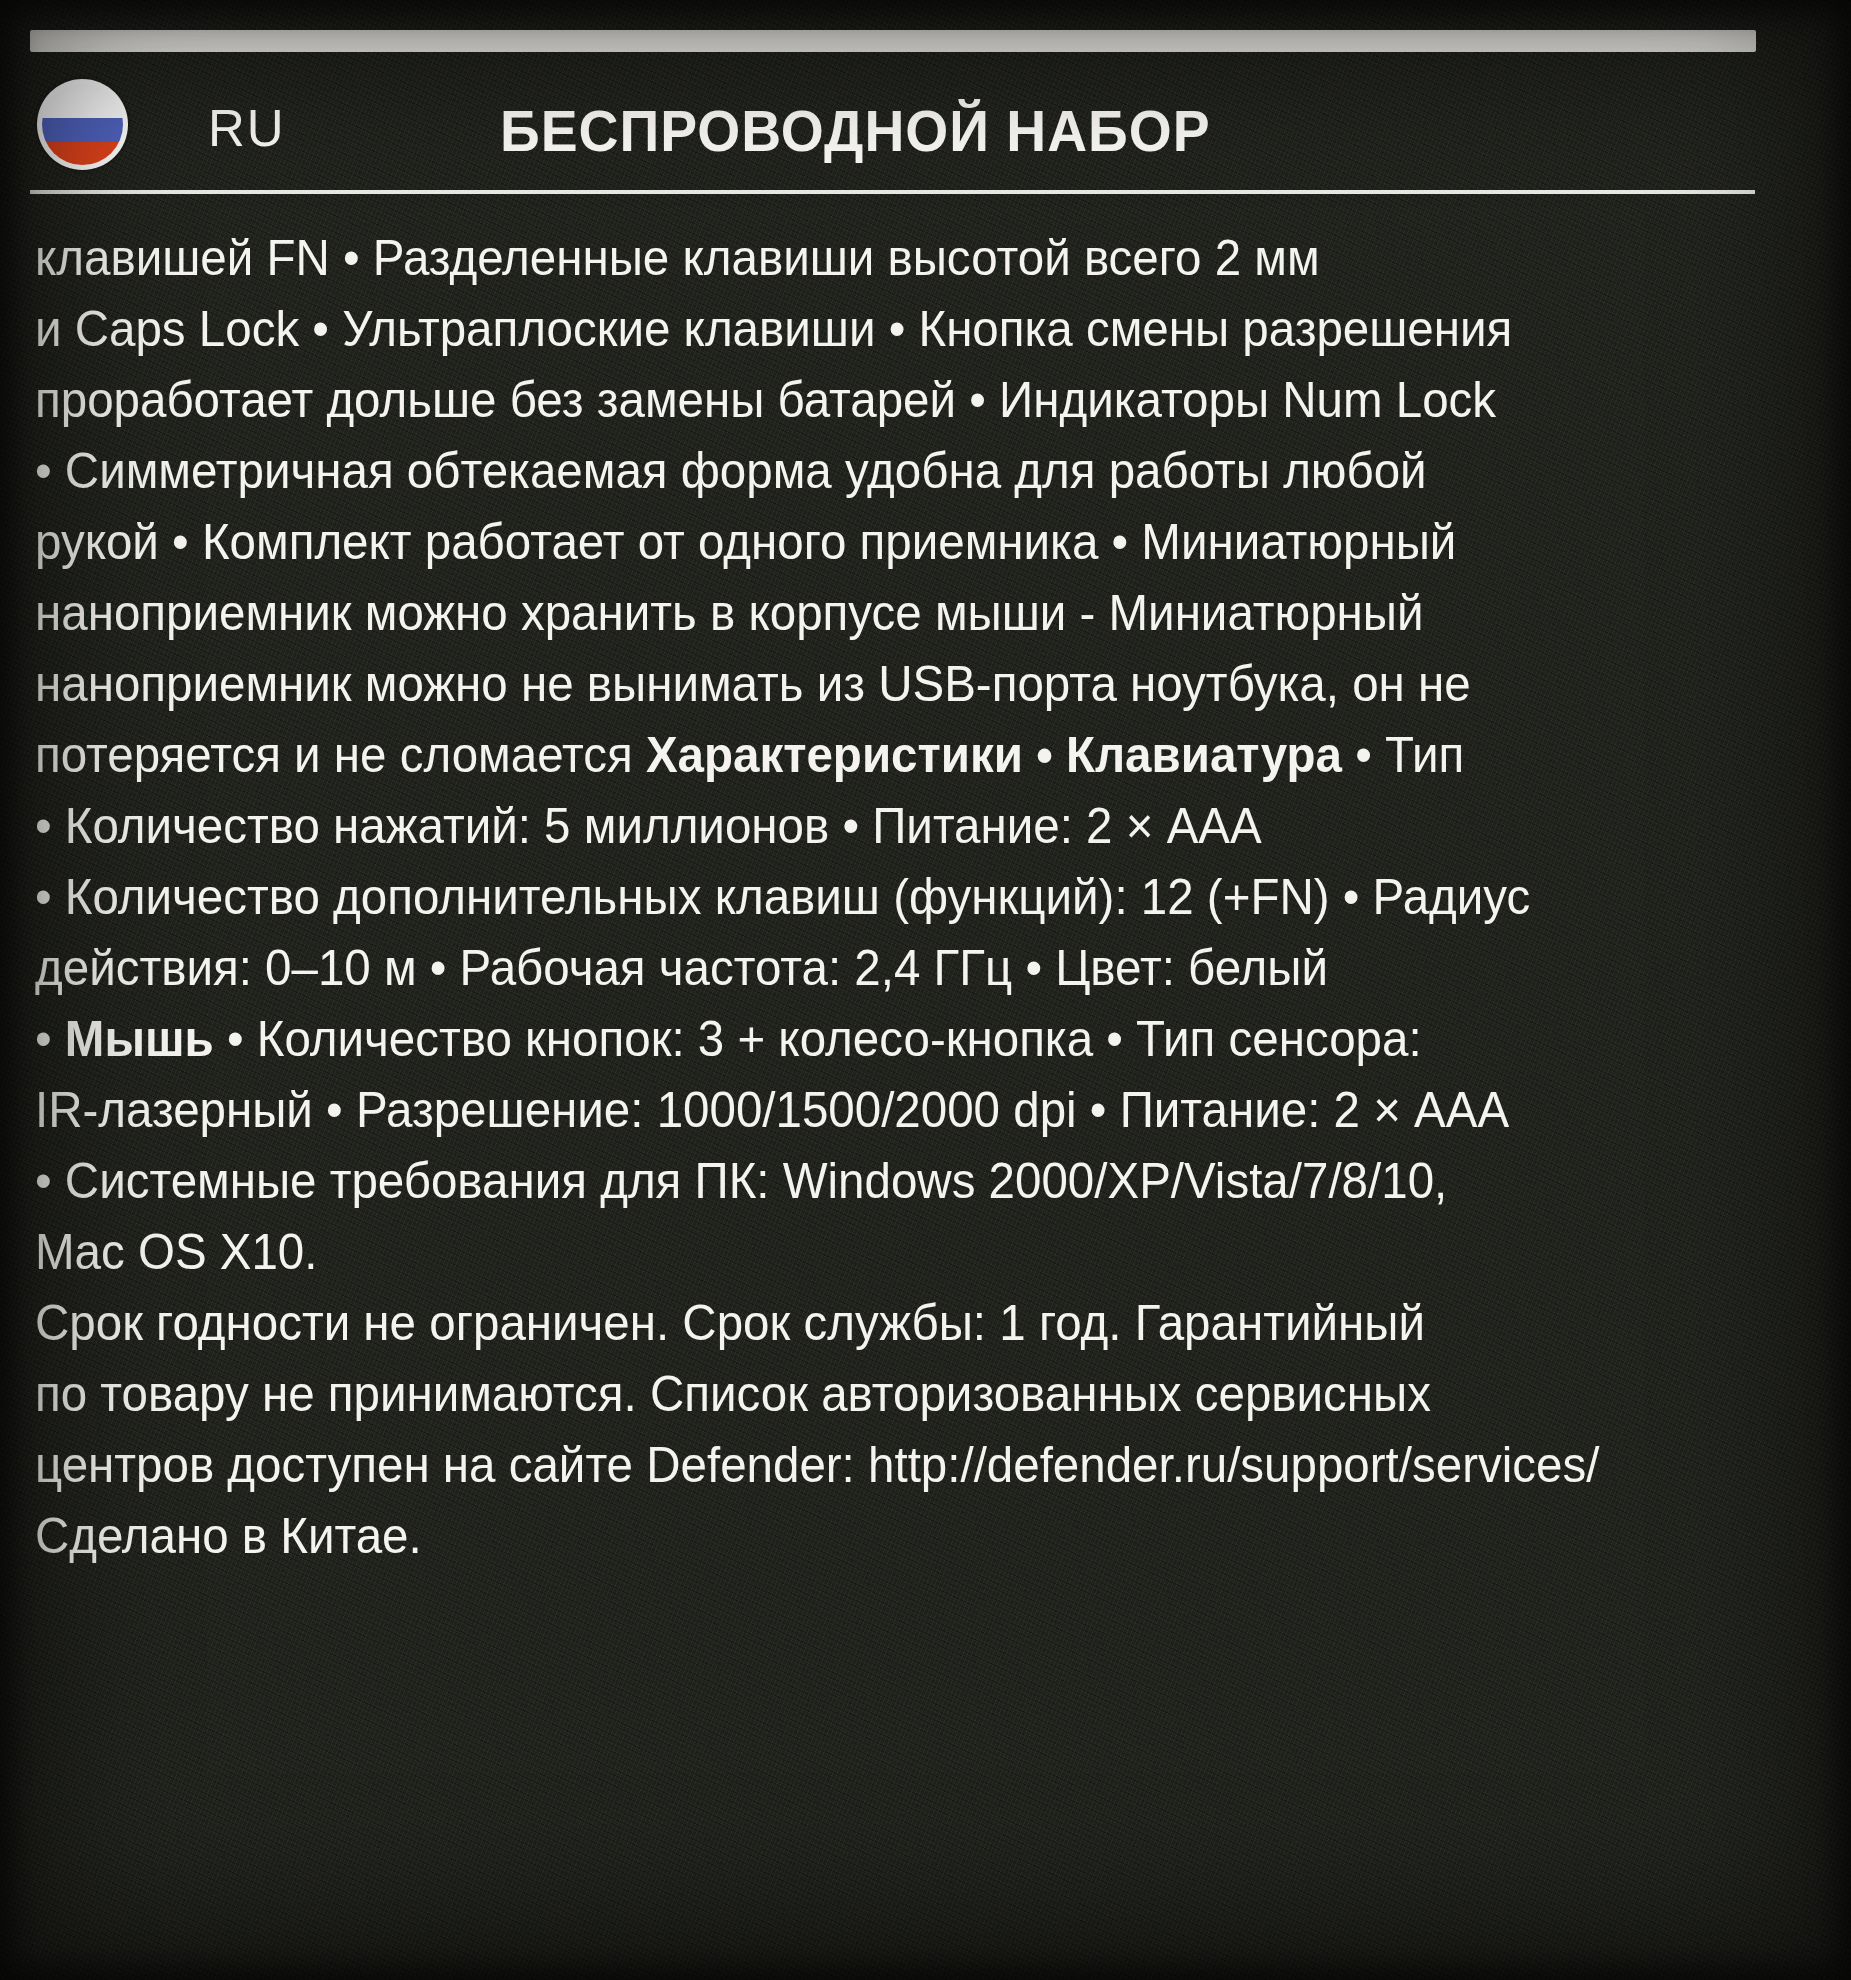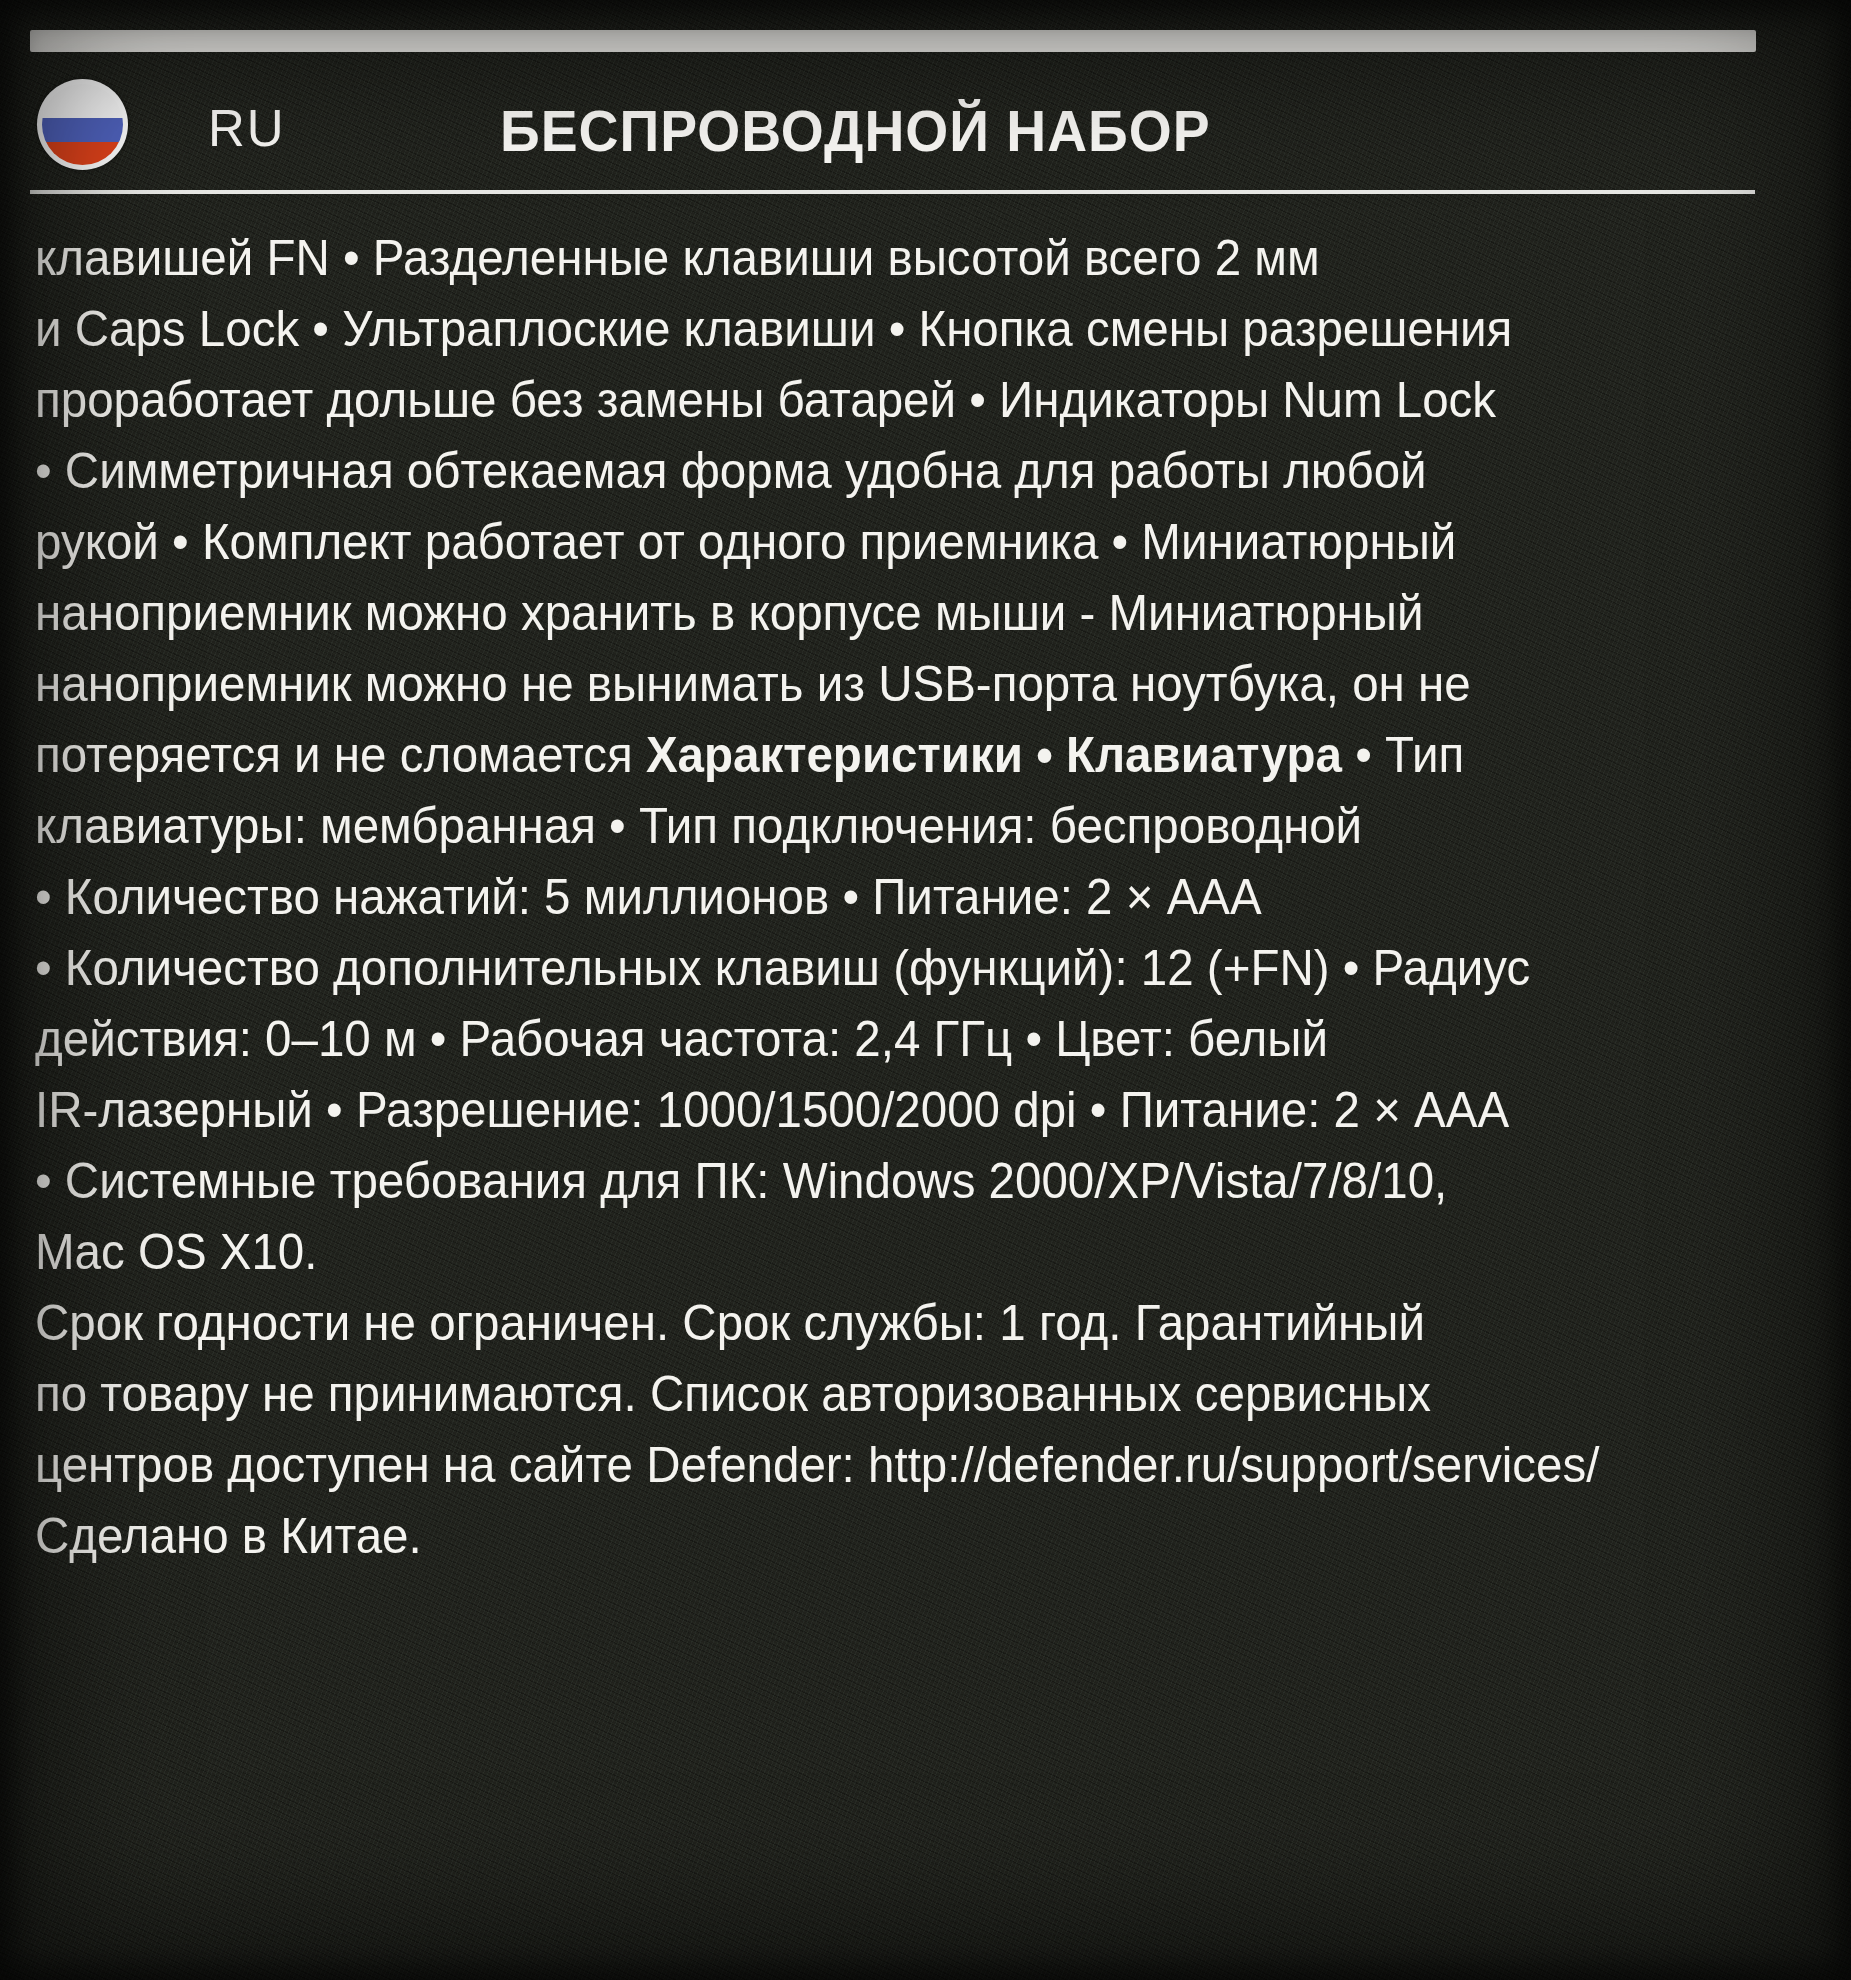"клавиатуры: мембранная • Тип" div.line { html: <div><span><span>клавиатуры: мембранная • Тип подключения: беспроводной</span></span></div> -> none }
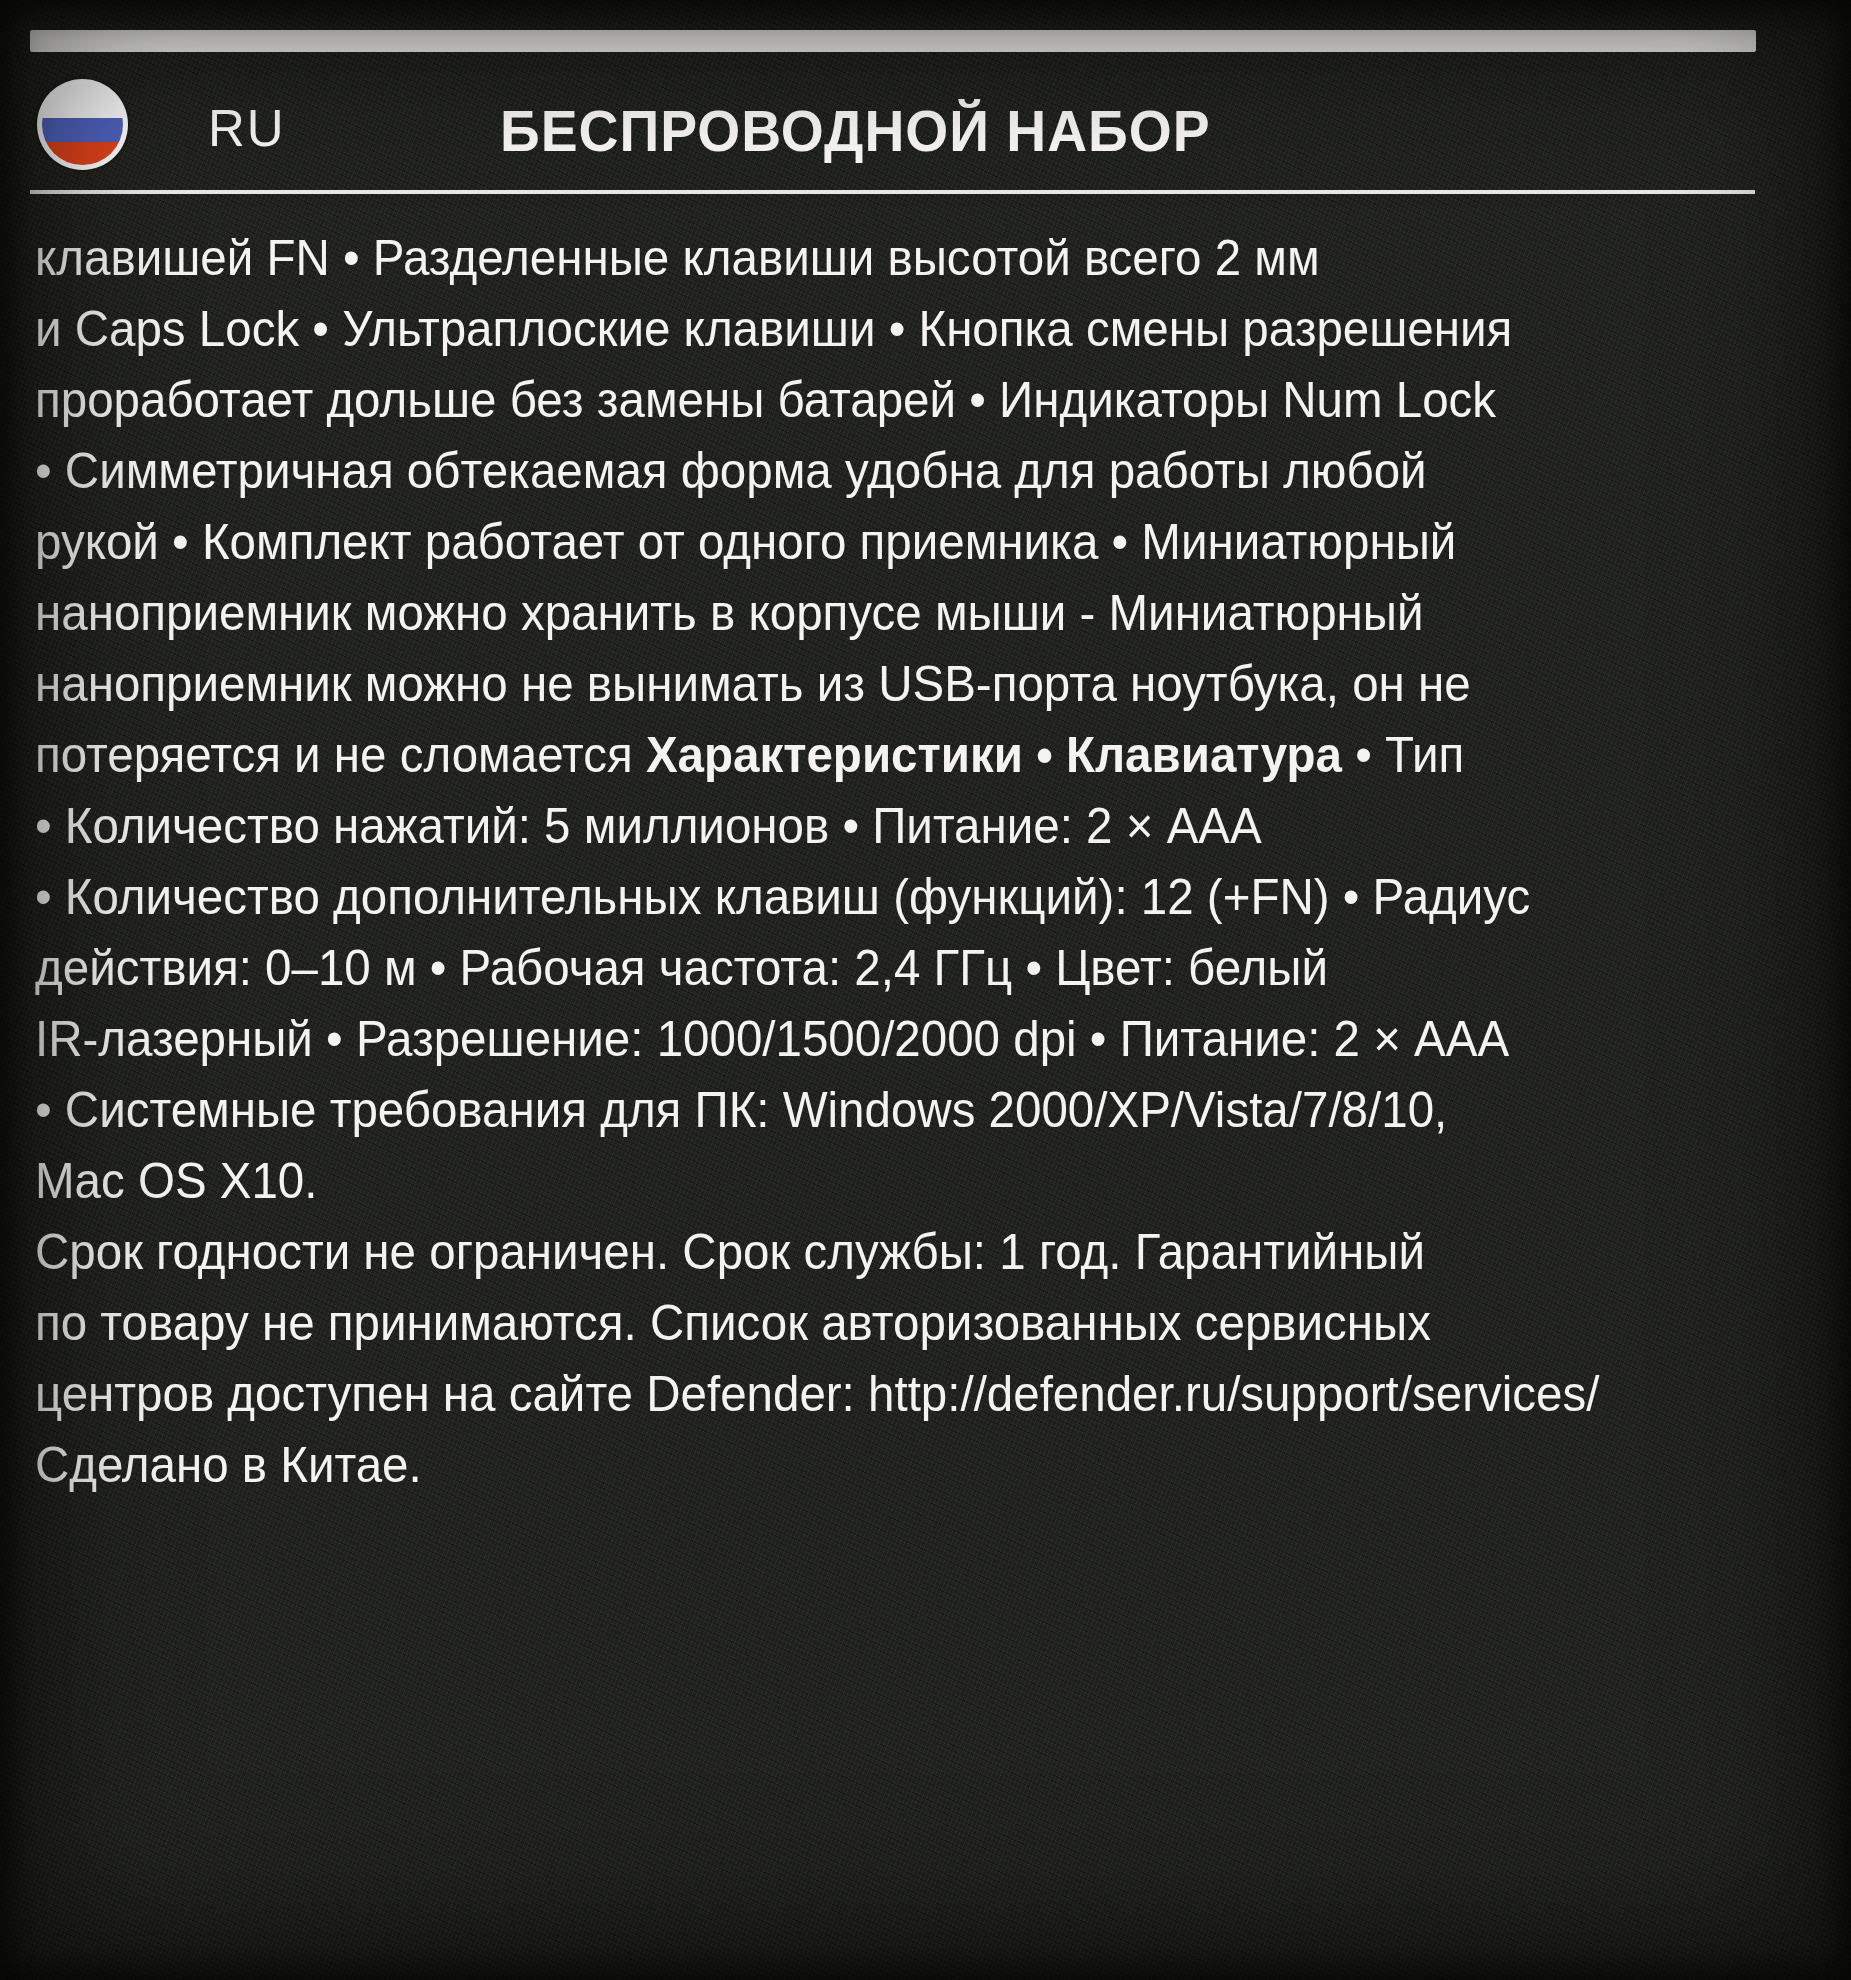"• Мышь • Количество кнопок:" div.line { html: none -> <div><span><span>• </span><span>Мышь</span><span> • Количество кнопок: 3 + колесо-кнопка • Тип сенсора:</span></span></div> }
